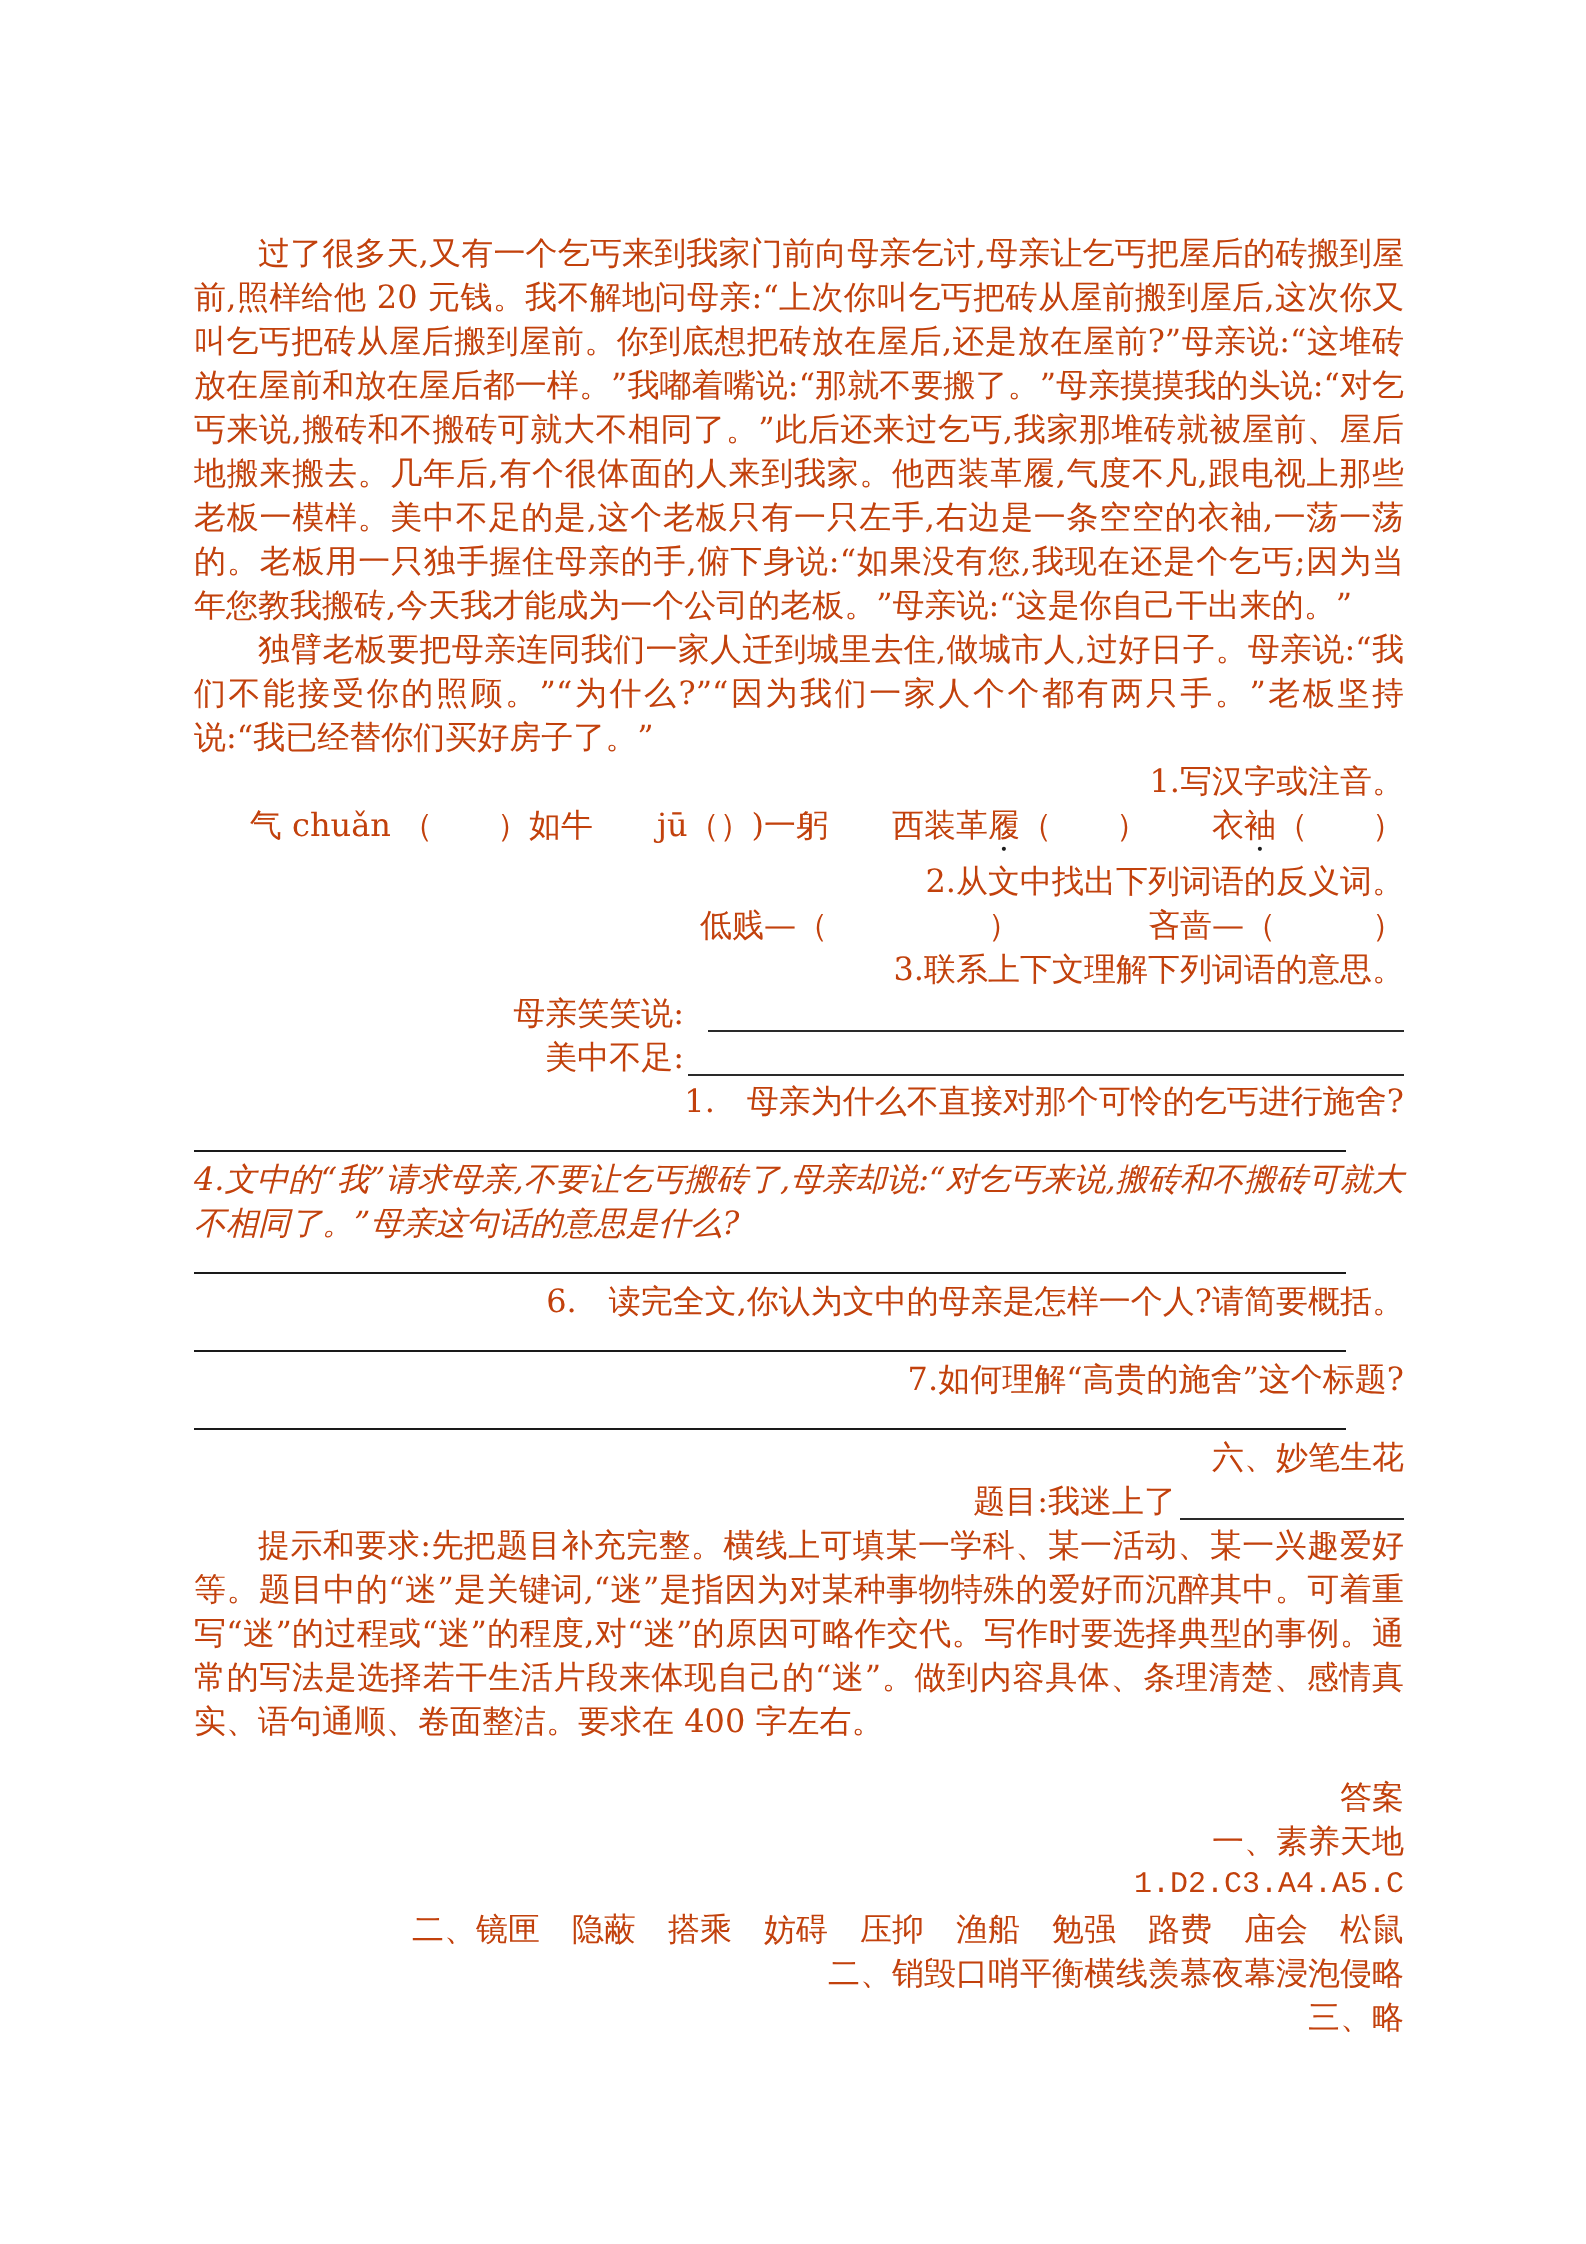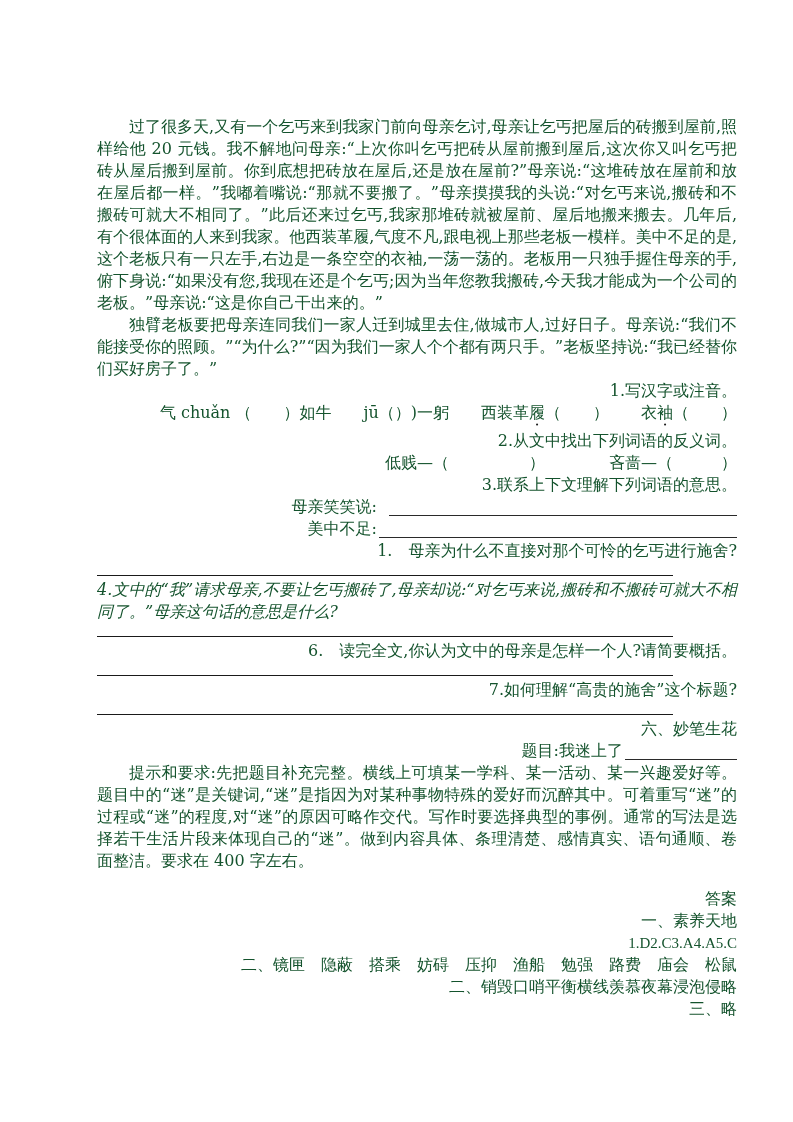"过了很多天,又有一个乞丐来到我家门前向母亲乞讨,母亲让乞丐把屋后的砖搬到屋前,照" .page { color: #14532d -> #c2410c; padding: 116px 56px 0 97px -> 116px 91px 0 97px }
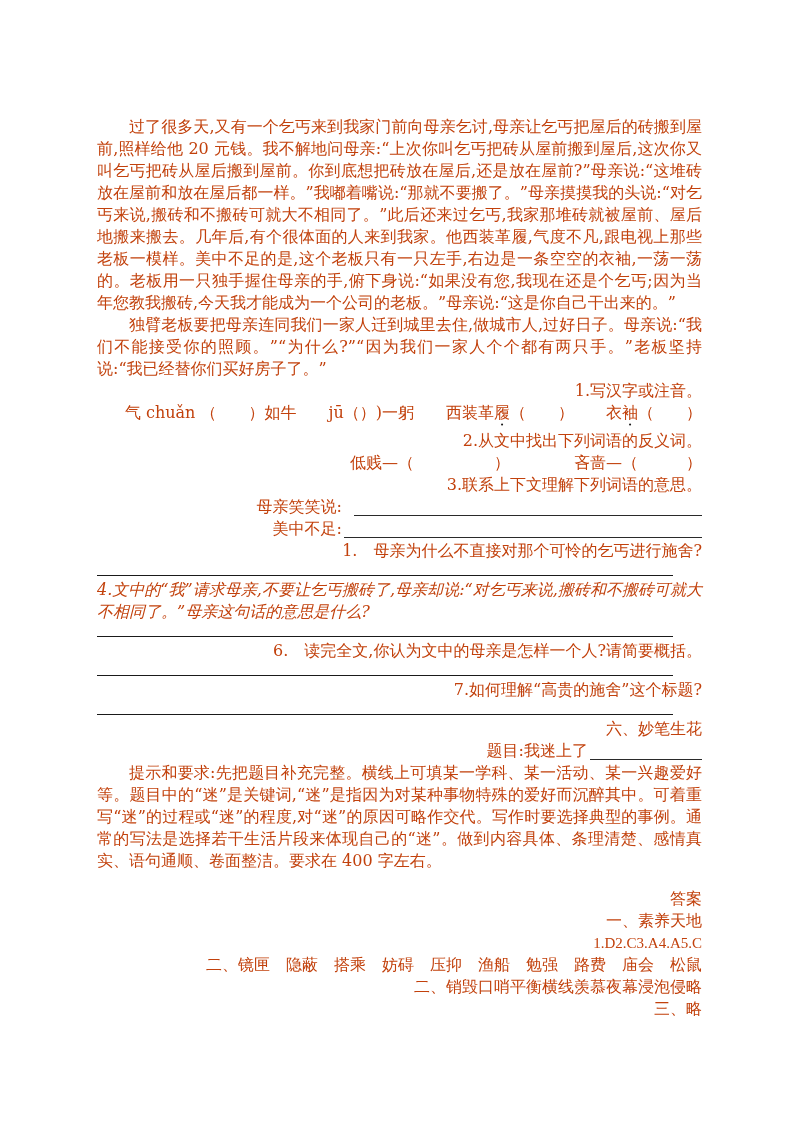"1.D2.C3.A4.A5.C" .sans { font-family: Liberation Serif, serif -> Liberation Mono, monospace }
